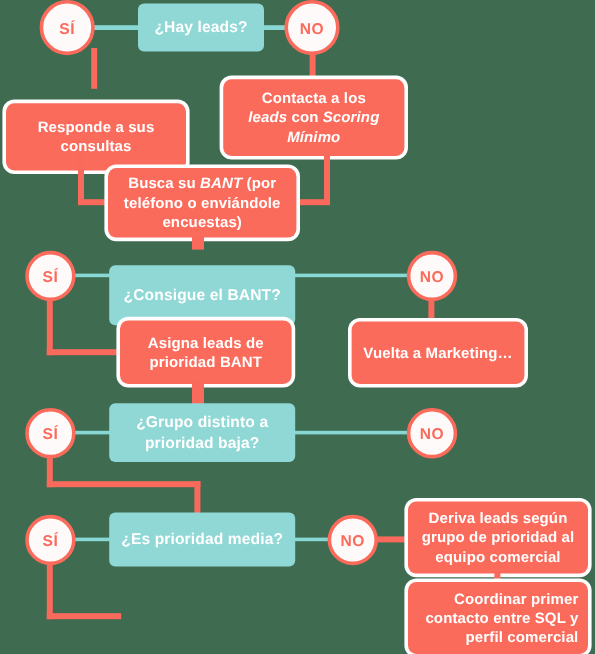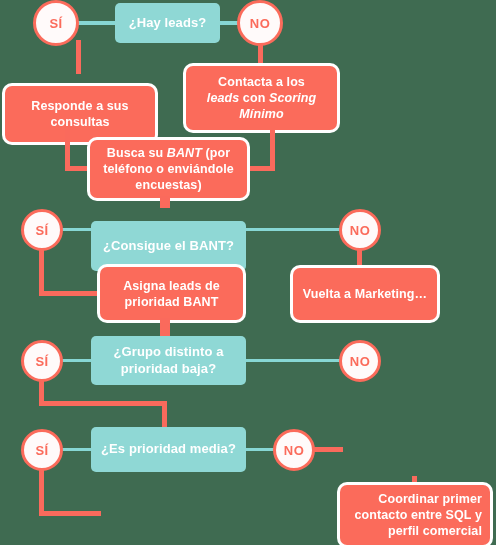"Deriva leads según grupo de" div.proc { html: none -> <div> <span>Deriva leads según grupo de prioridad al equipo comercial</span> </div> }
